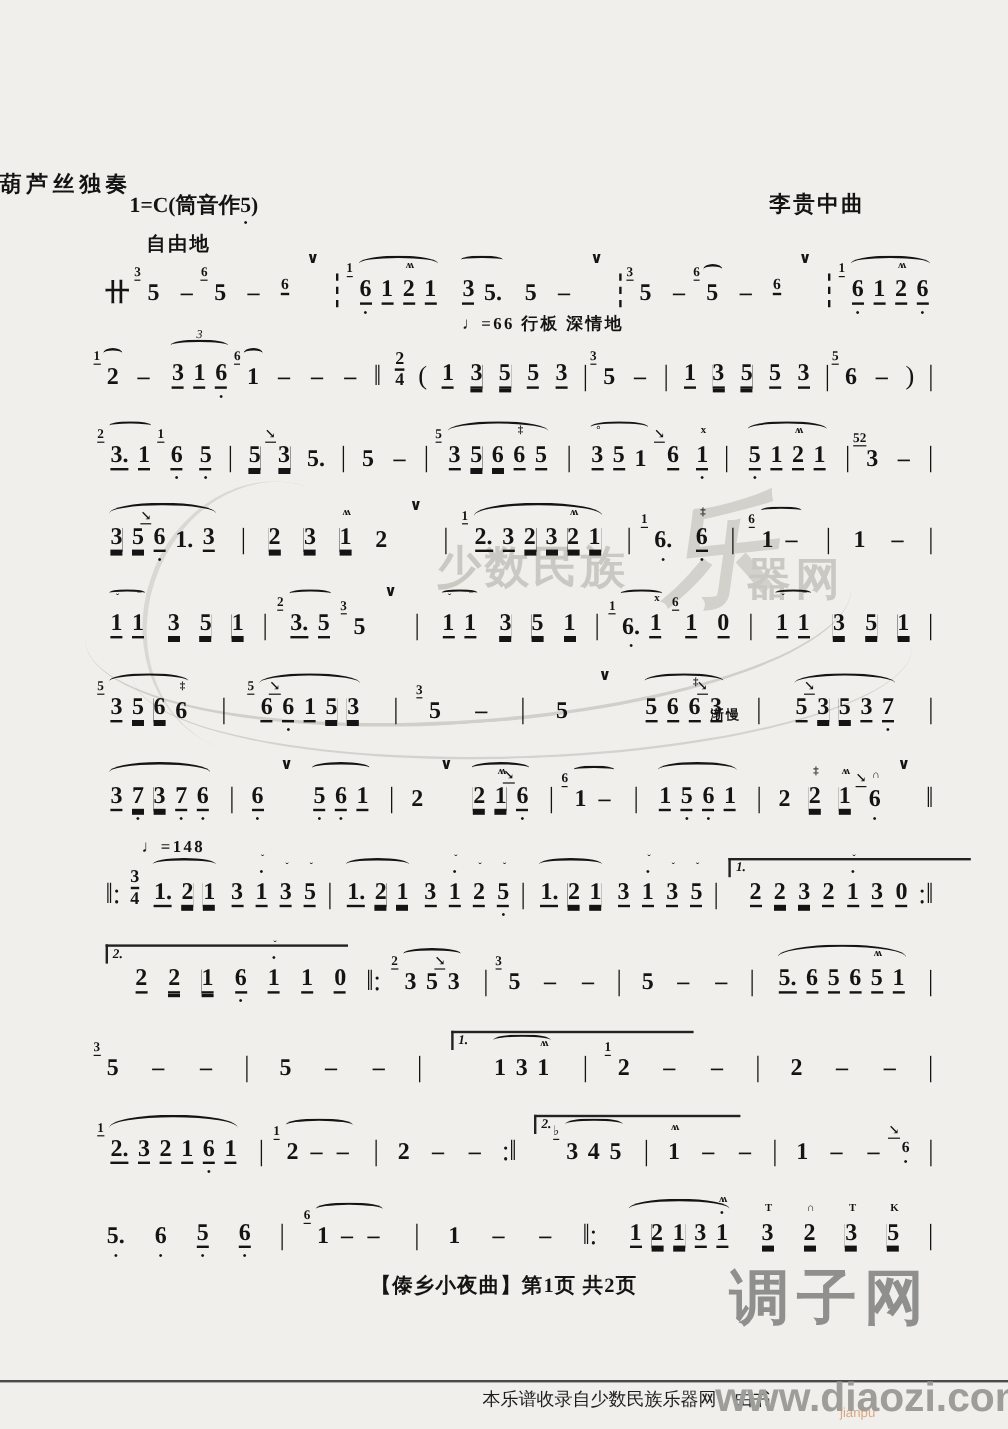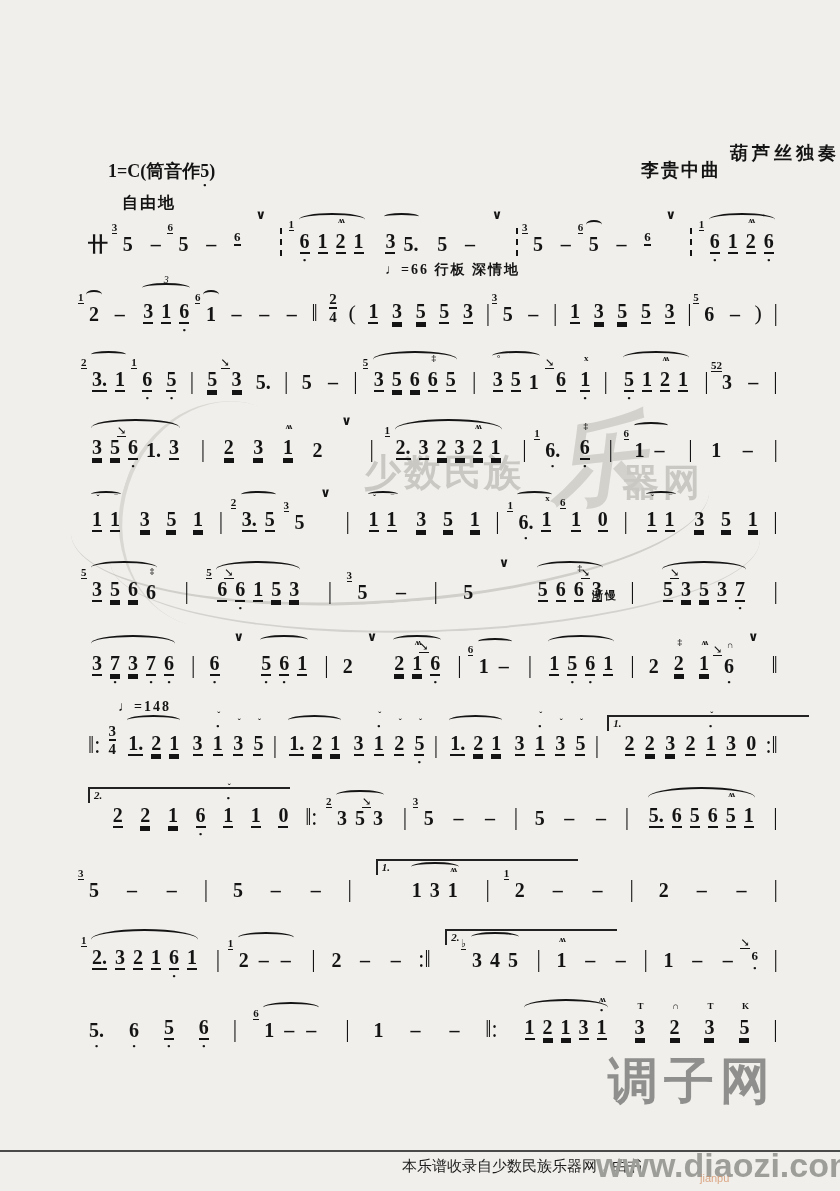"葫芦丝独奏" .subtitle { text-align: right -> left }
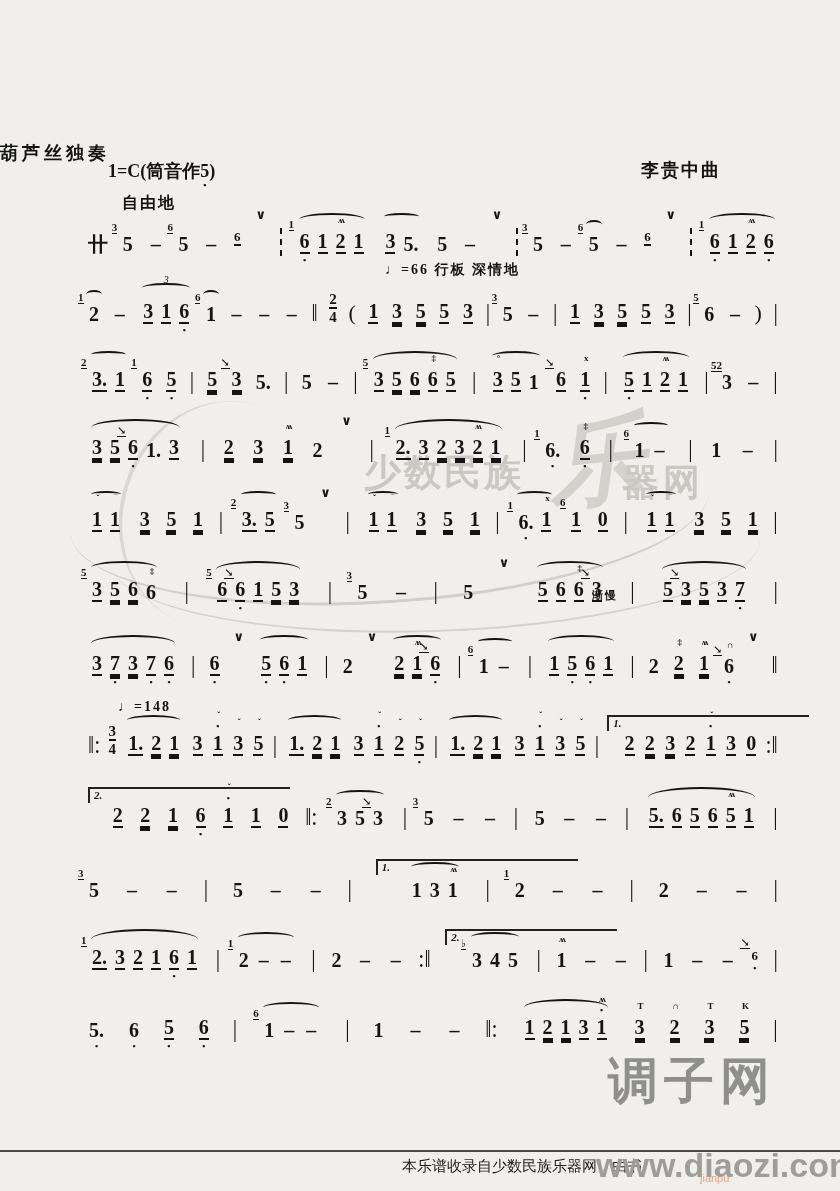"【傣乡小夜曲】第1页 共2页" div.pageinfo { html: none -> <div>【傣乡小夜曲】第1页 共2页</div> }
